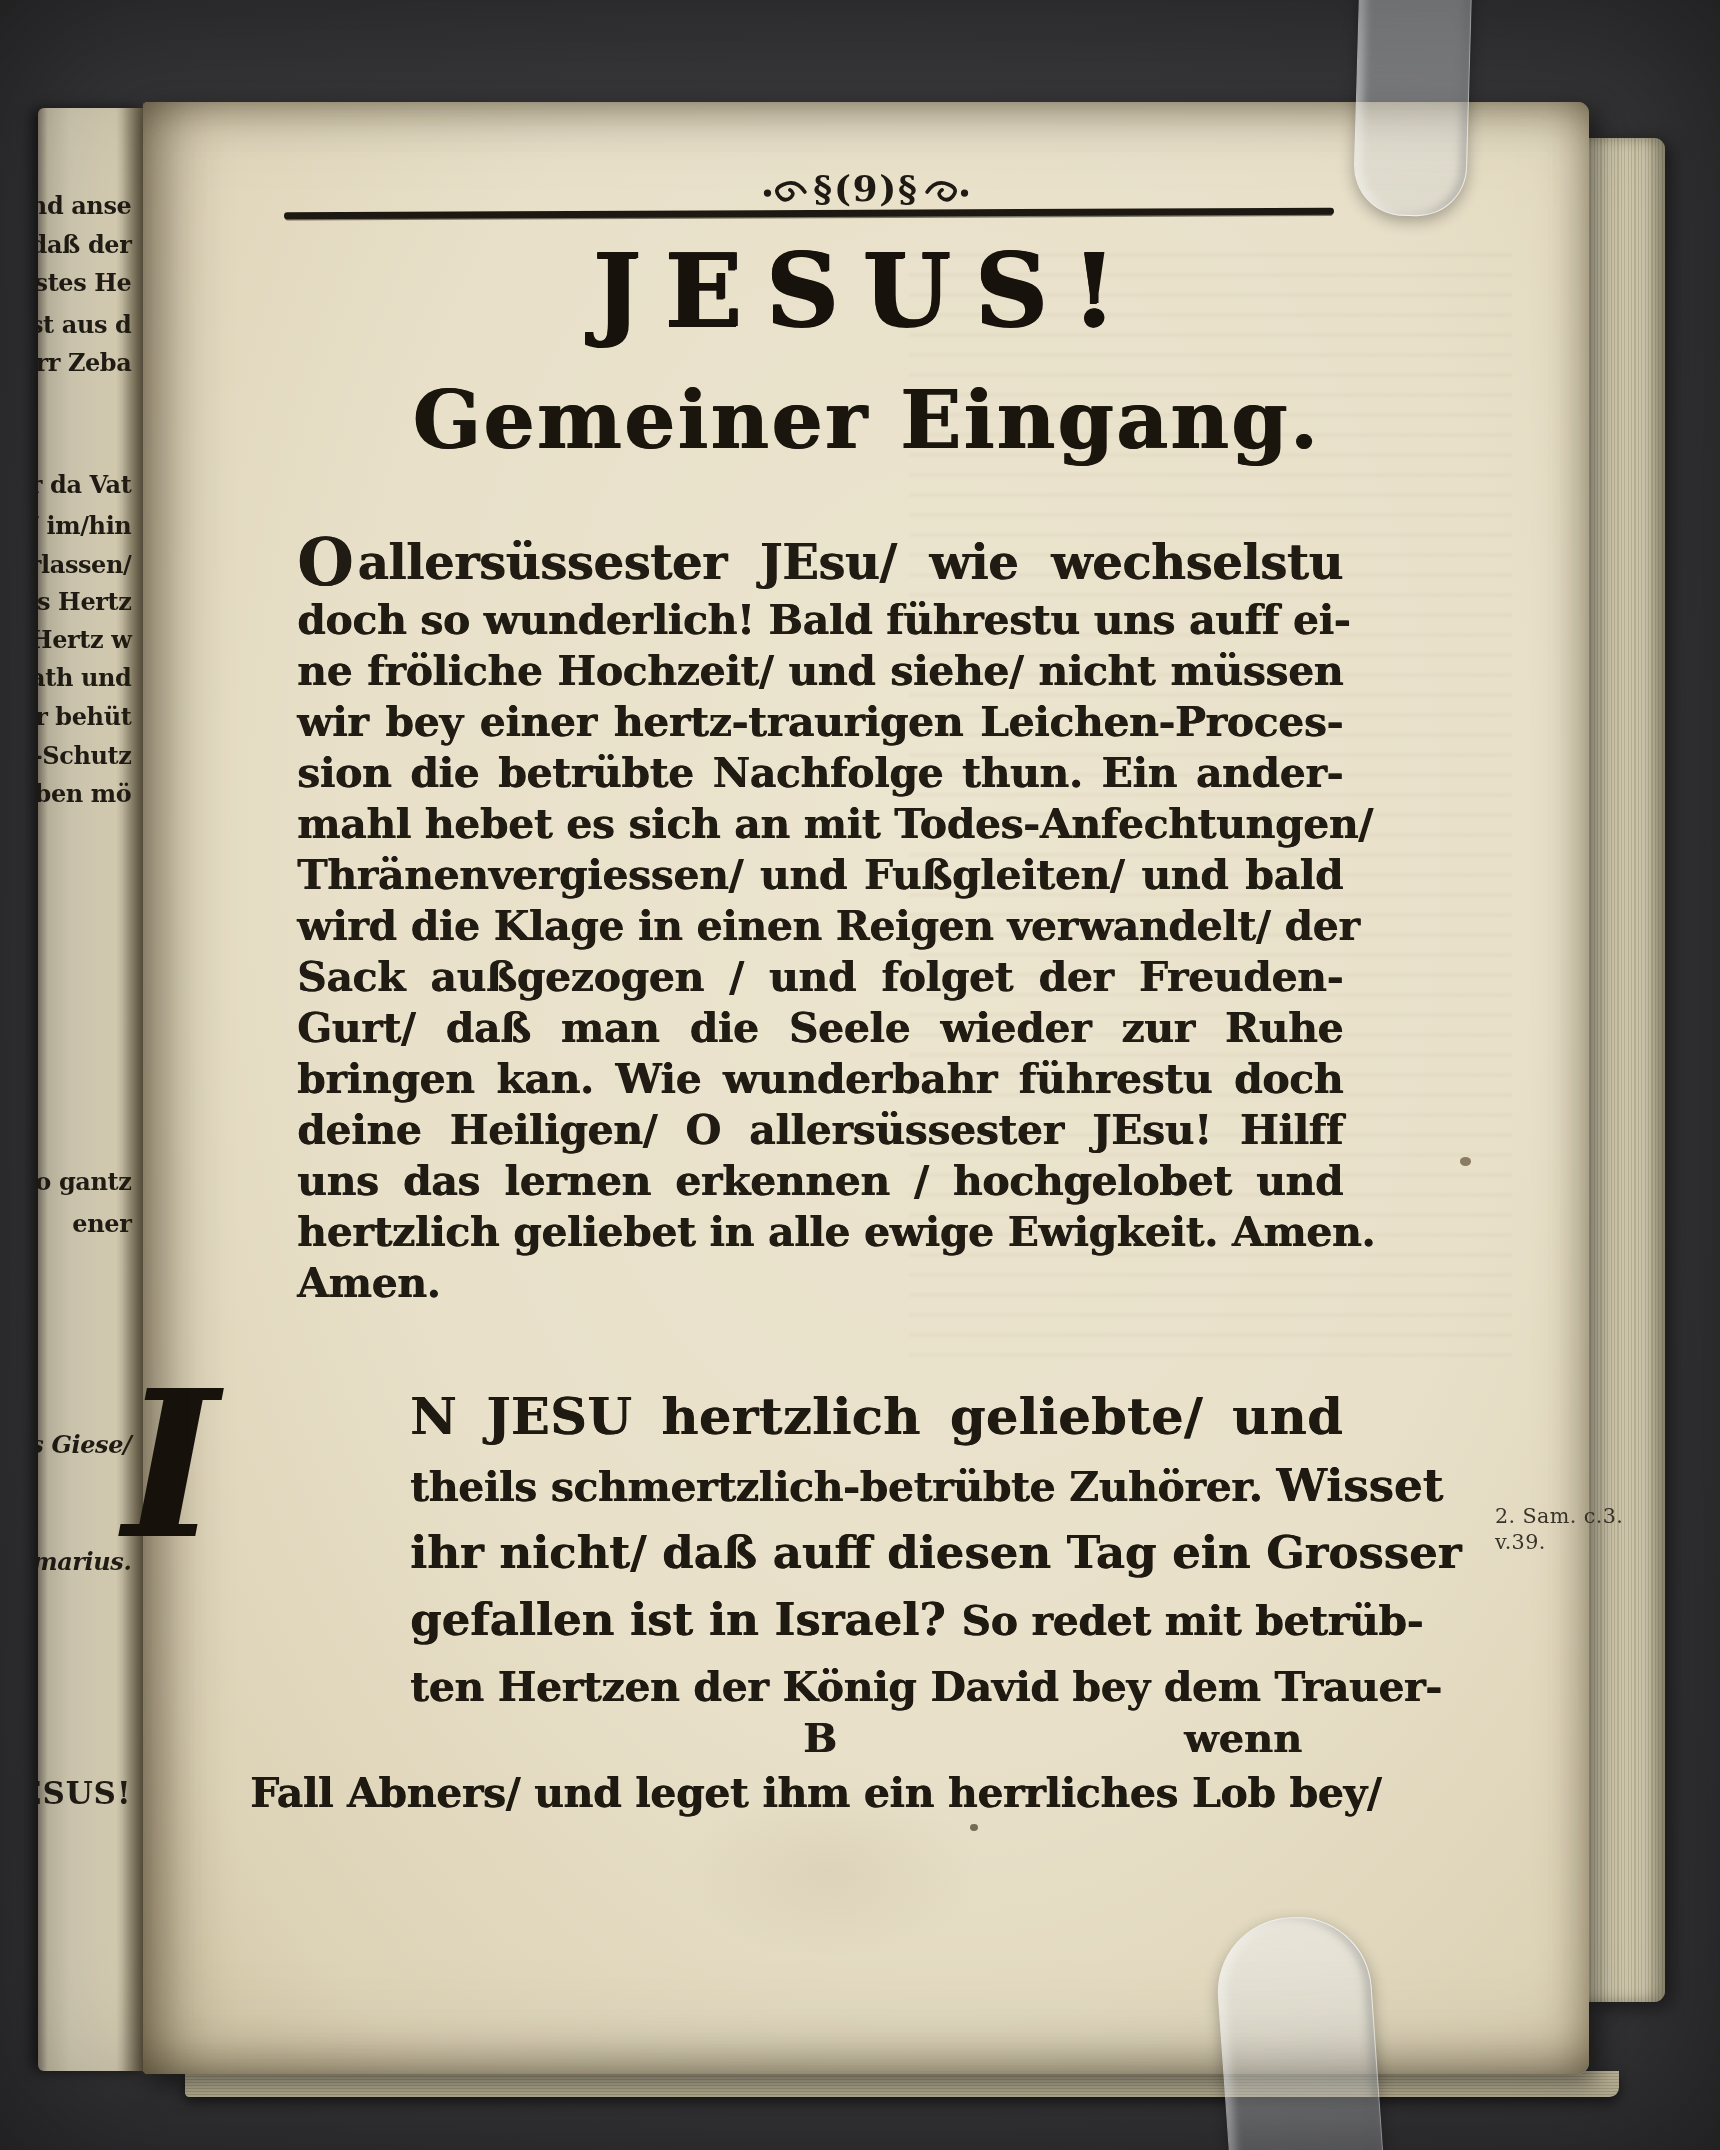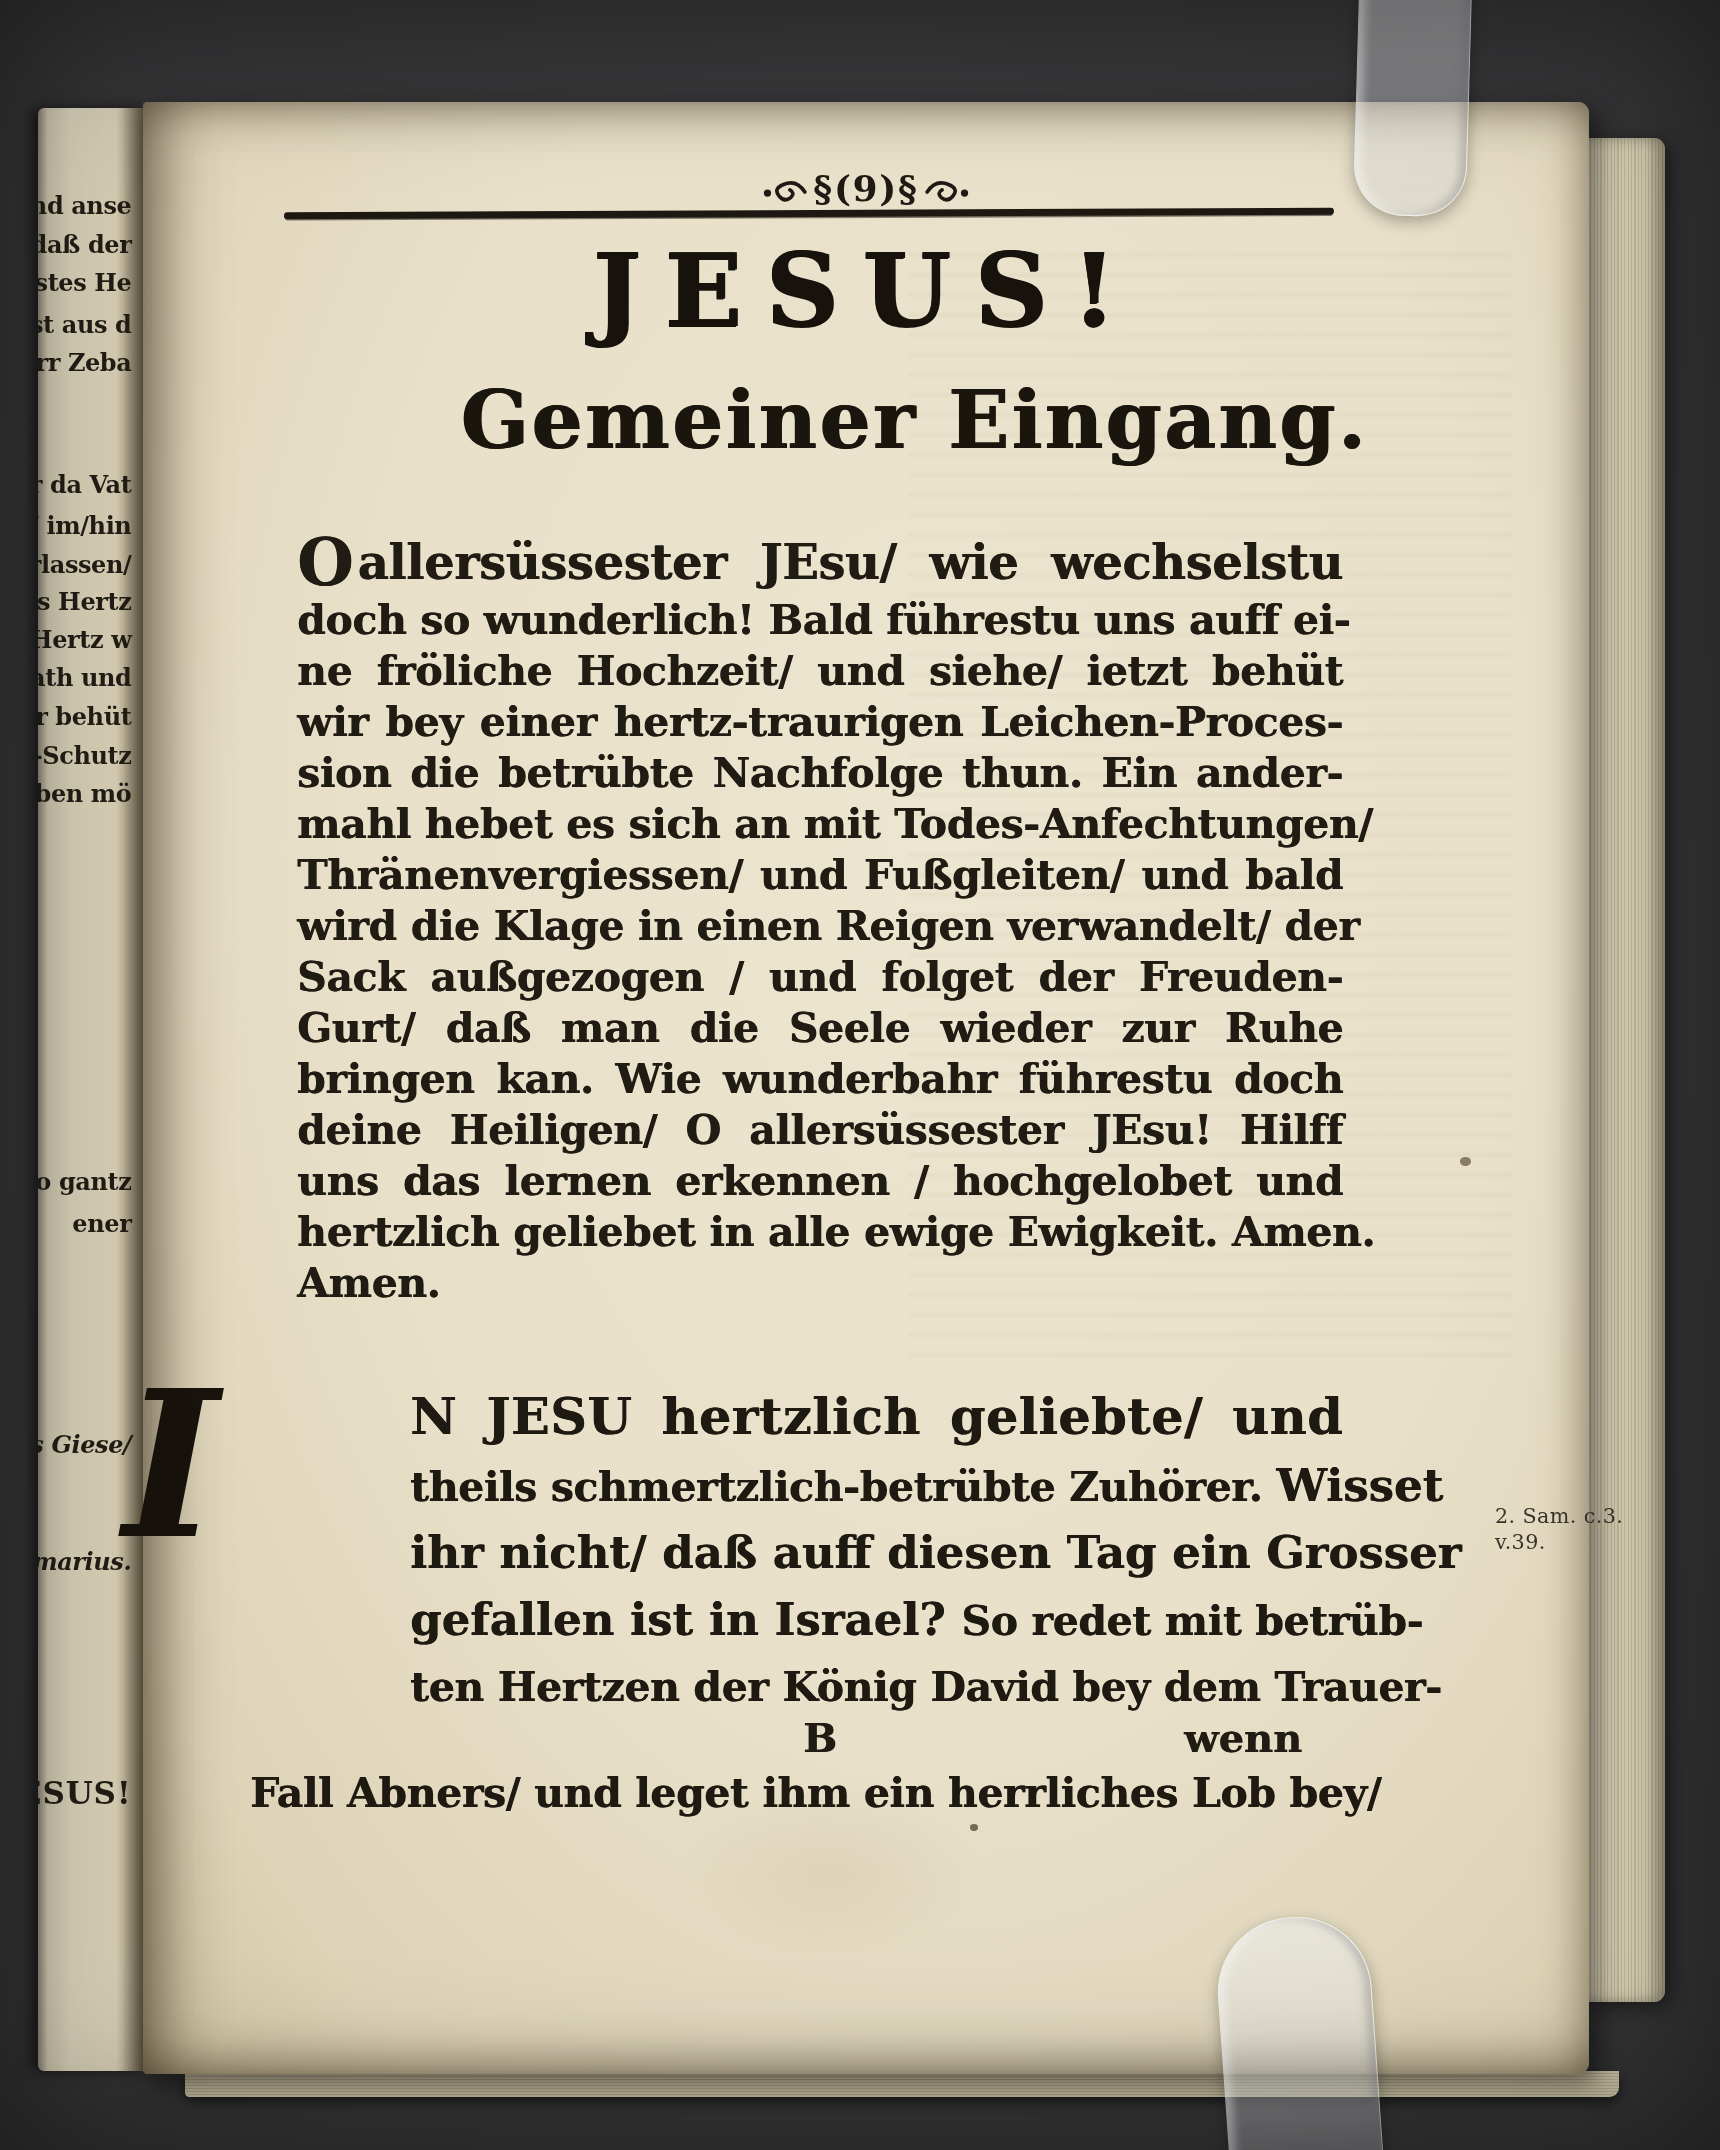"Gemeiner Eingang." .heading { padding-left: 48px -> none }
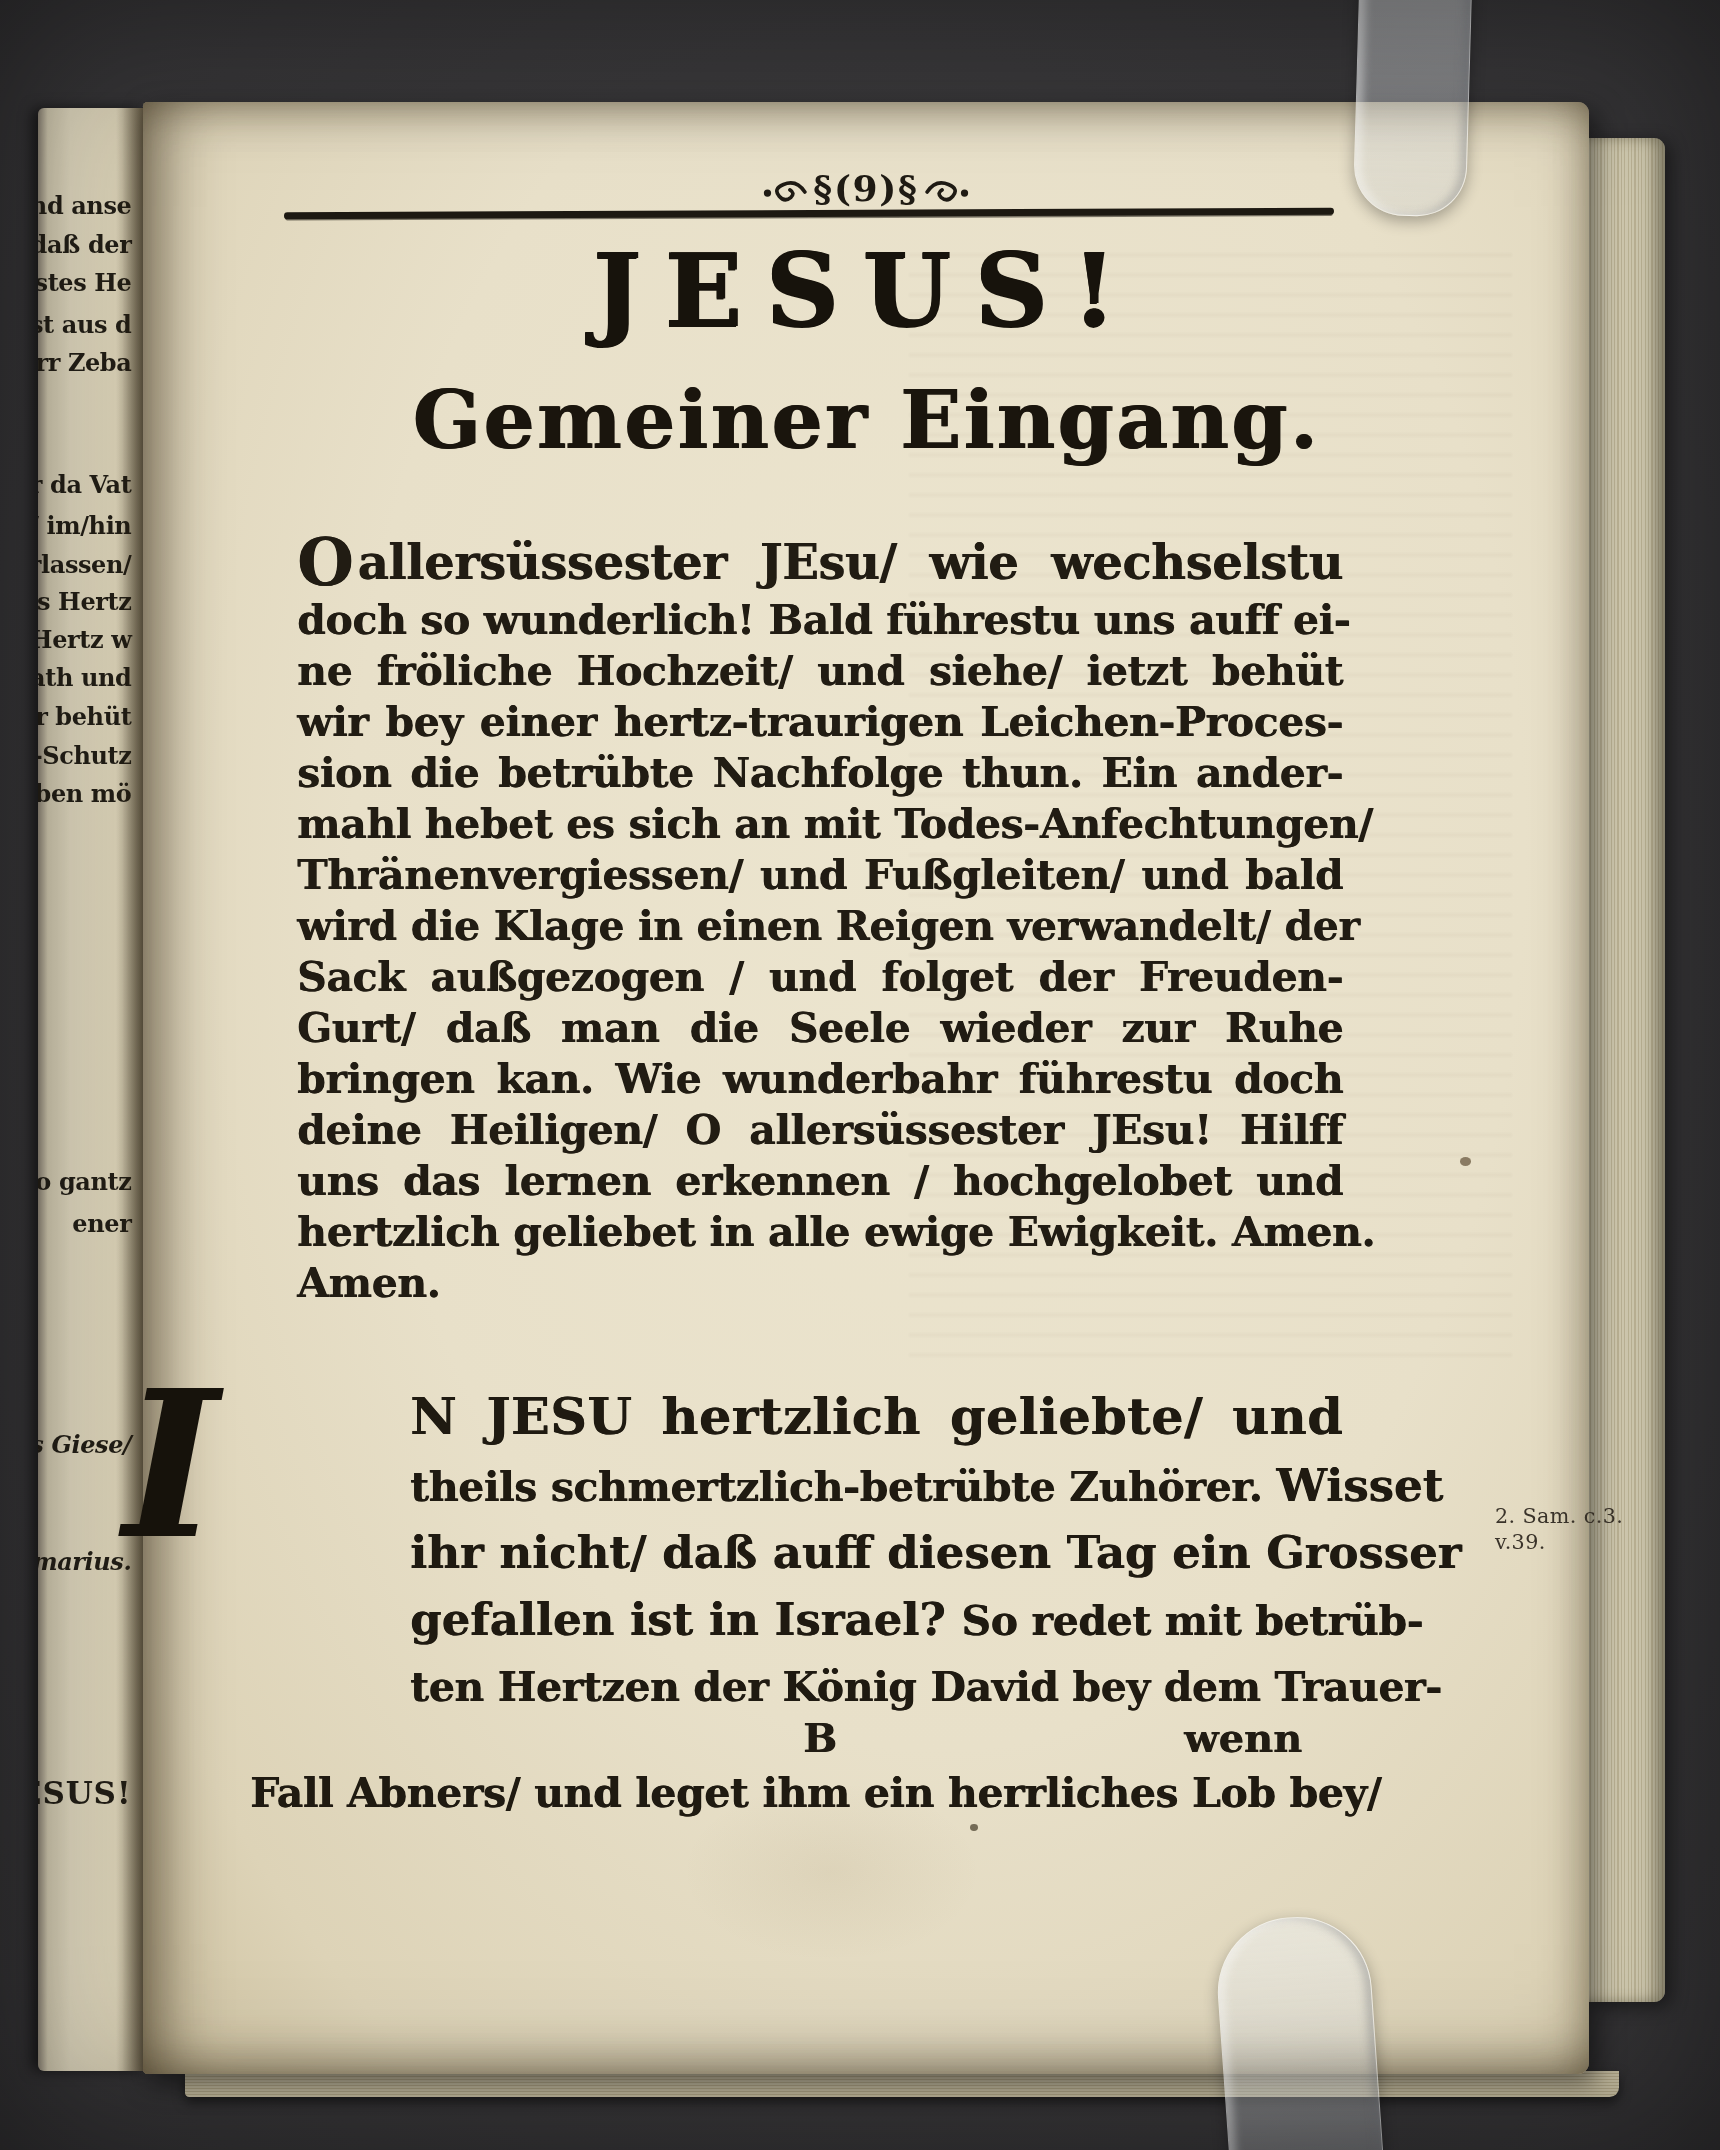"ne fröliche Hochzeit/ und siehe/" div.p1line { text: ietzt behüt -> nicht müssen }
